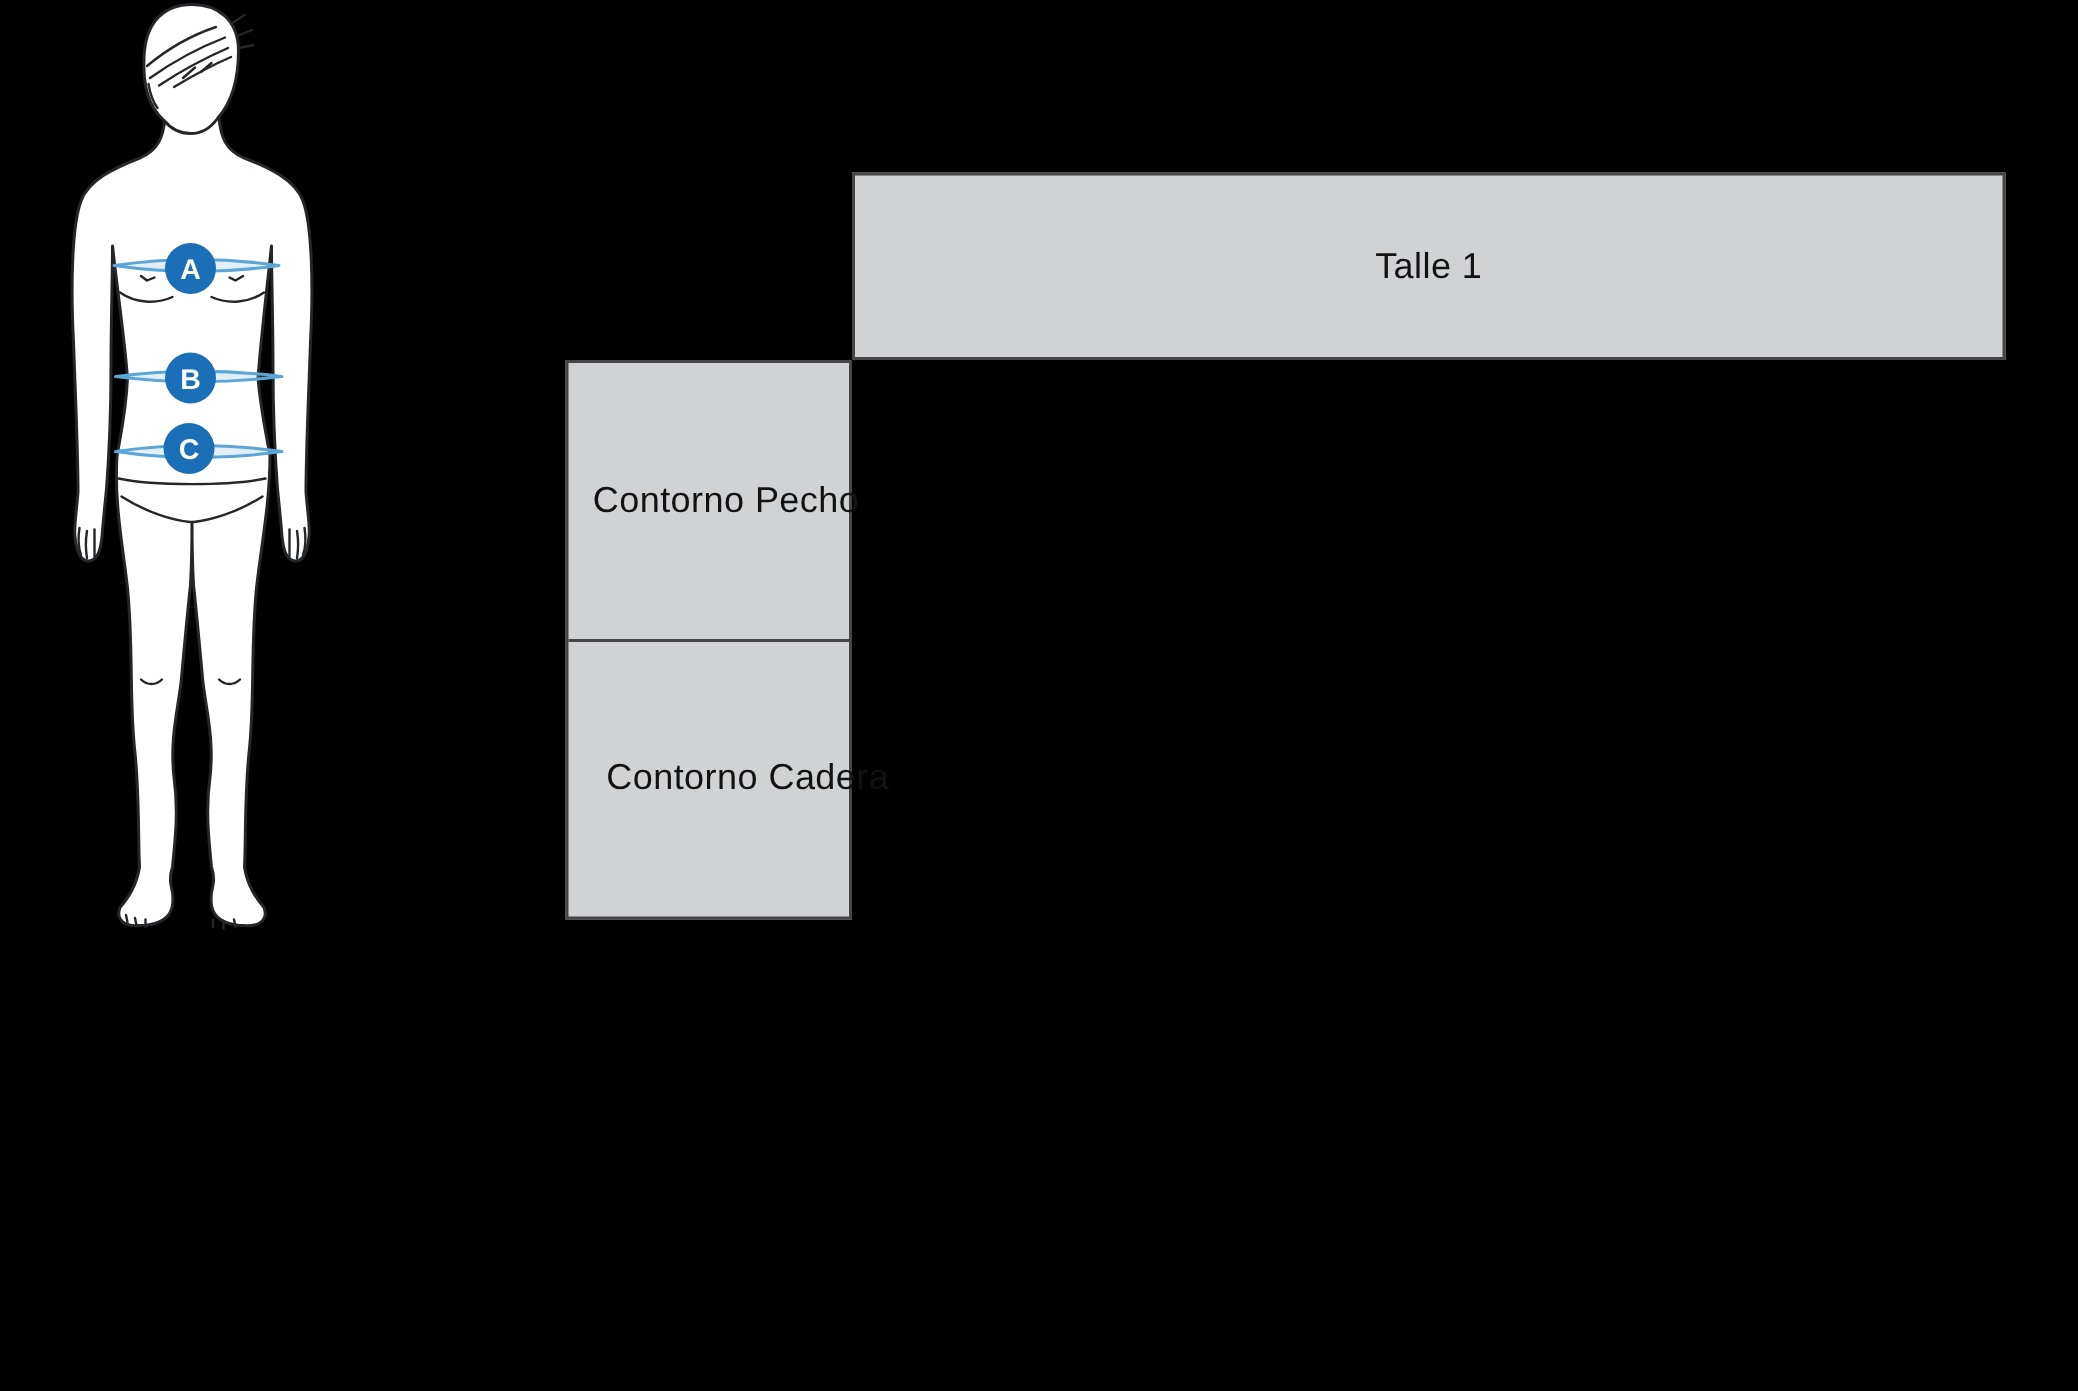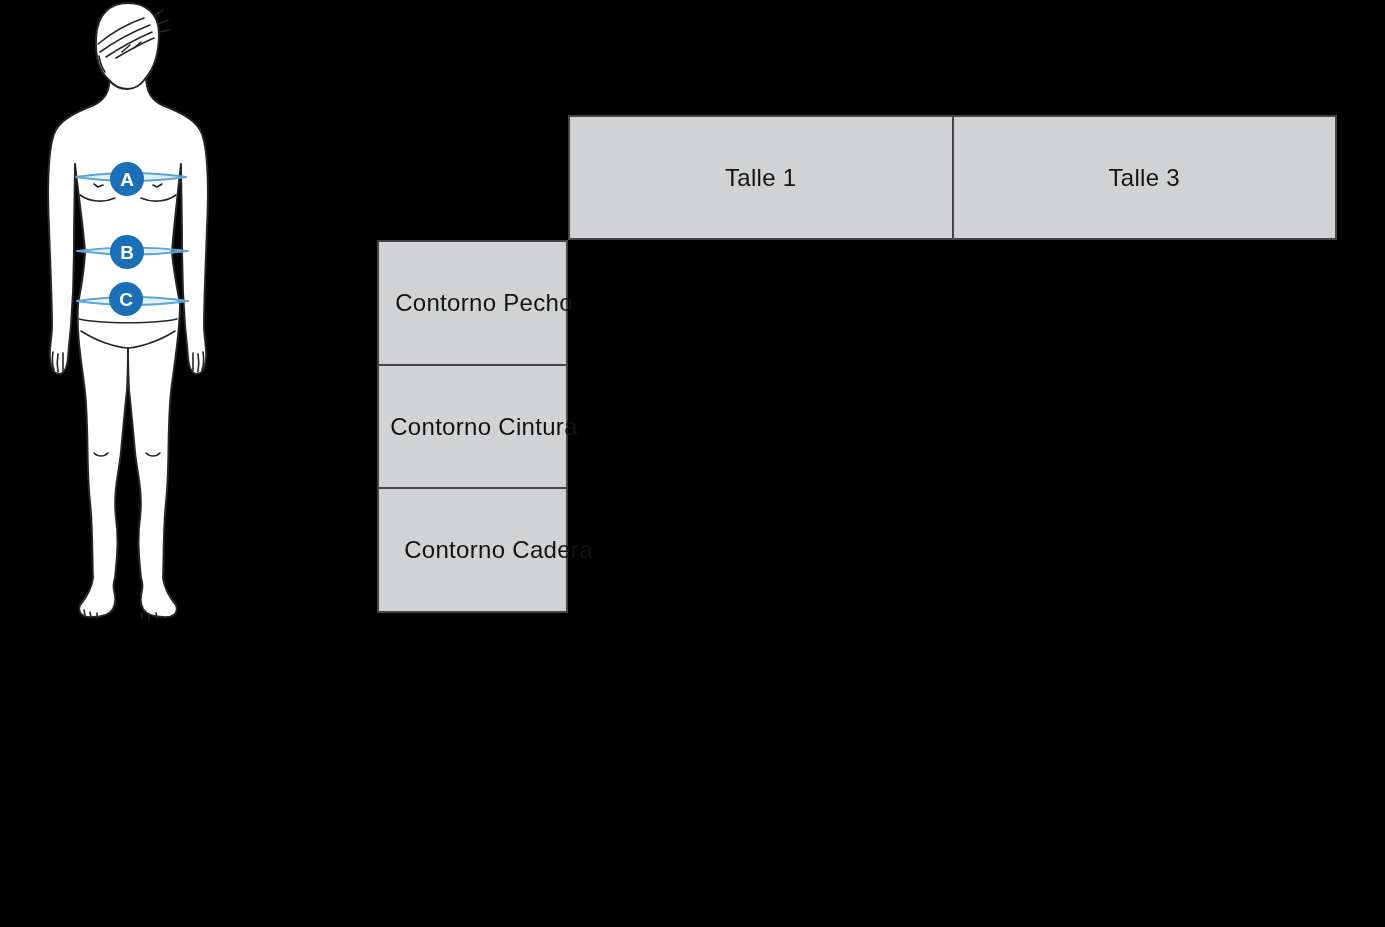"Talle 3" div.hcell { html: <div> <span>Talle 3</span> </div> -> none }
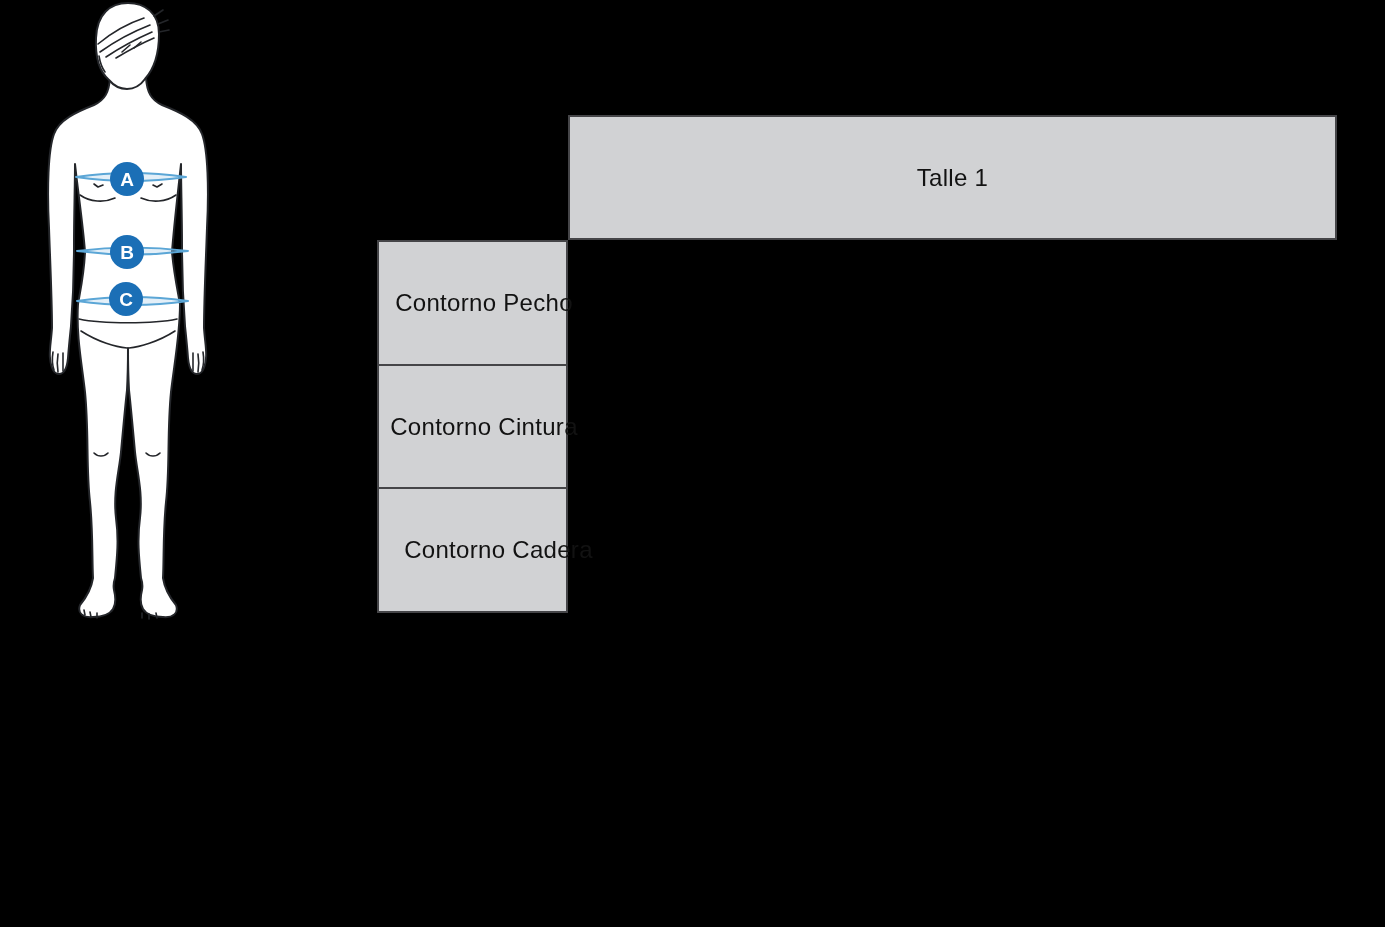"Contorno Cintura" div.rcell { html: <div> <span>Contorno Cintura</span> </div> -> none }
